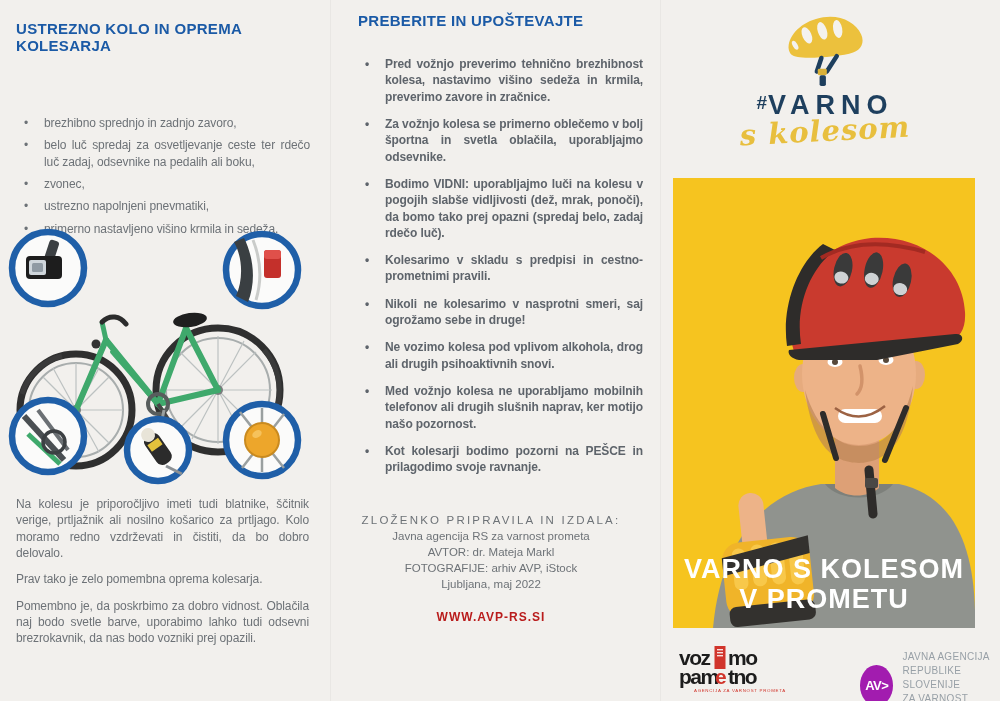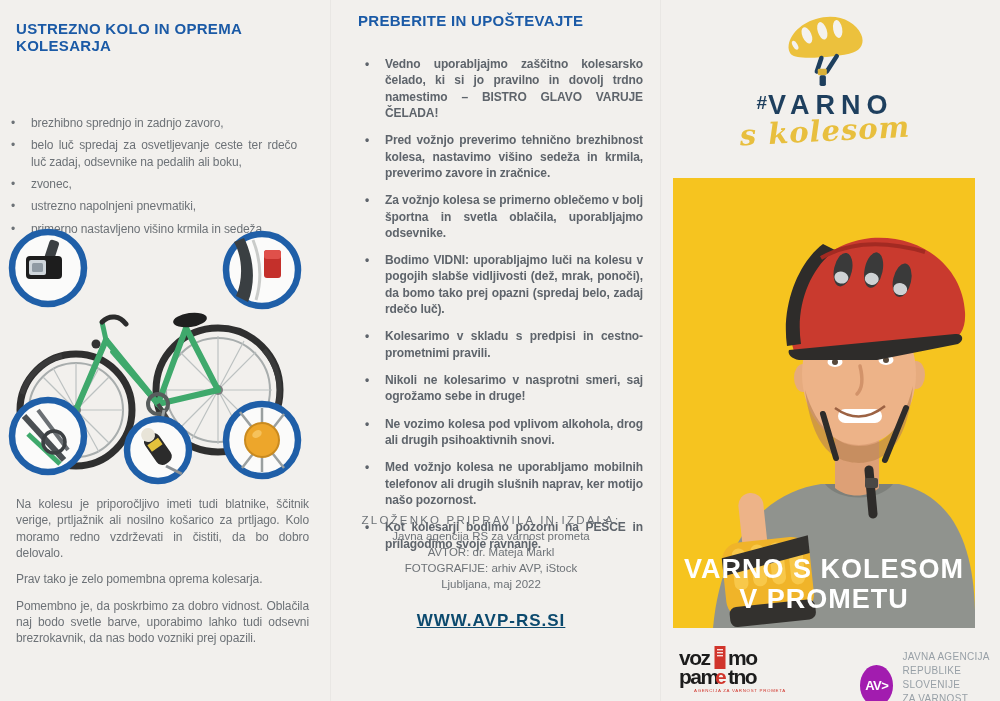"Vedno uporabljajmo zaščitno kolesarsko" div.bullet { html: <div>Vedno uporabljajmo zaščitno kolesarsko čelado, ki si jo pravilno in dovolj trdno namestimo – BISTRO GLAVO VARUJE ČELADA!</div> -> none }
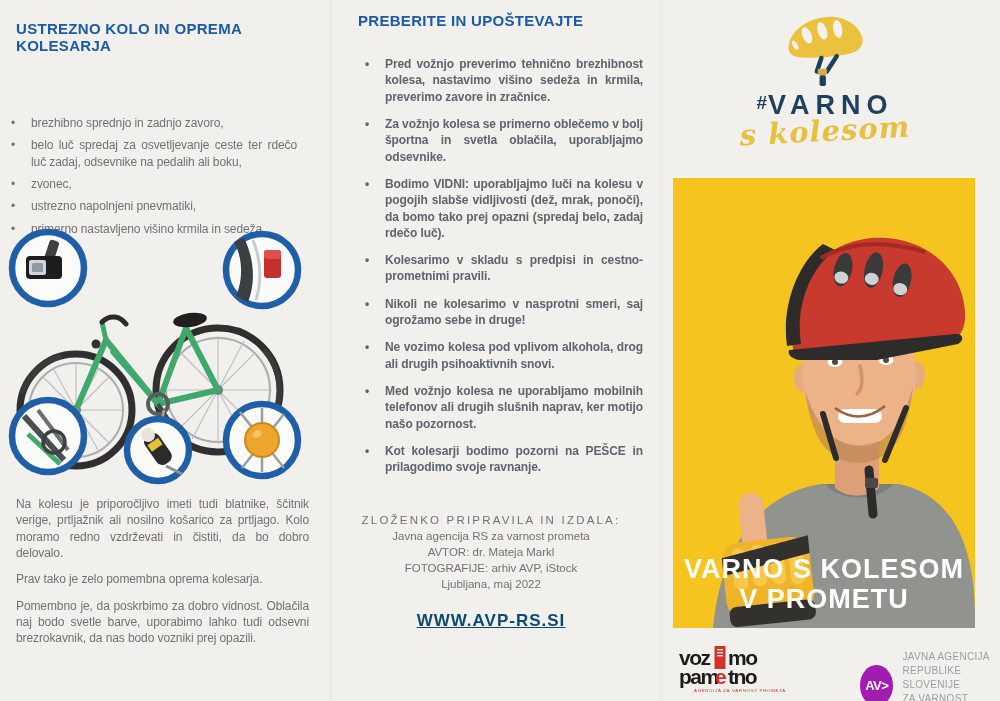"brezhibno sprednjo in zadnjo zavoro," div.abs { left: 4px -> 17px }
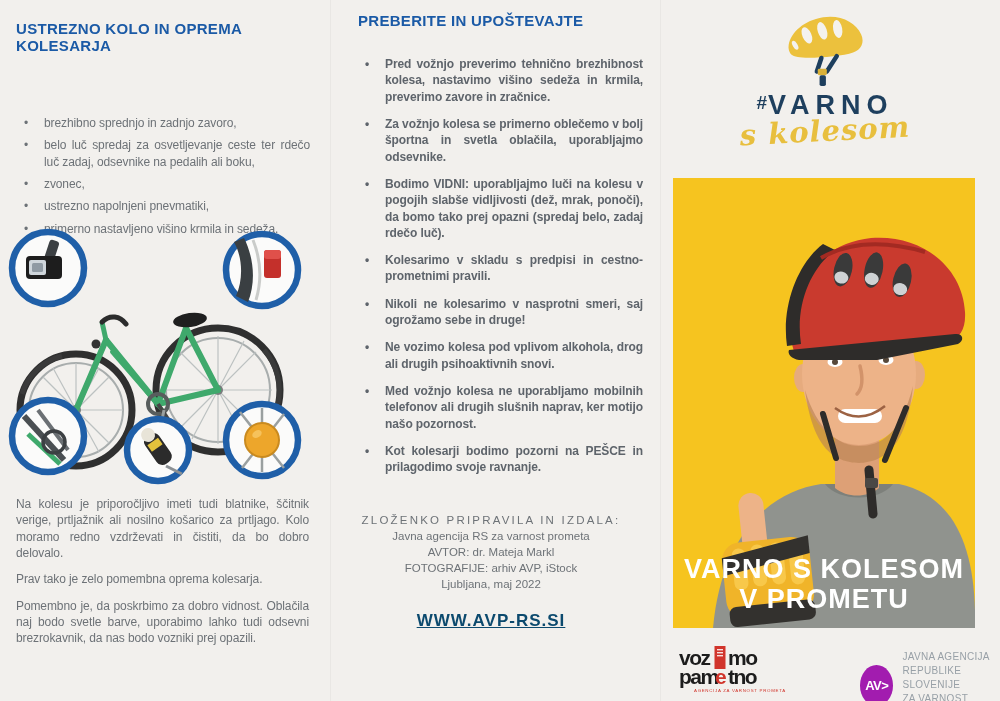"WWW.AVP-RS.SI" .website { color: #0c4a6e -> #b91c1c; font-size: 17px -> 12px; text-decoration: underline -> none }
